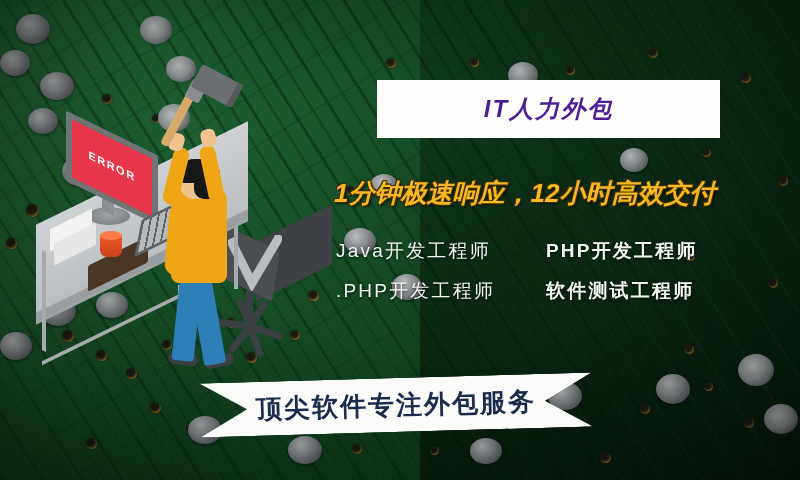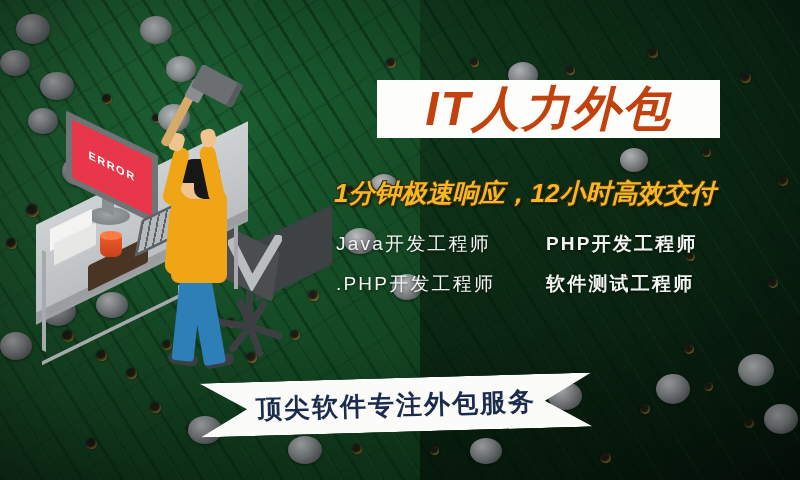"IT人力外包" .title-txt { color: #c2410c -> #4c1d95; font-size: 48px -> 24px }
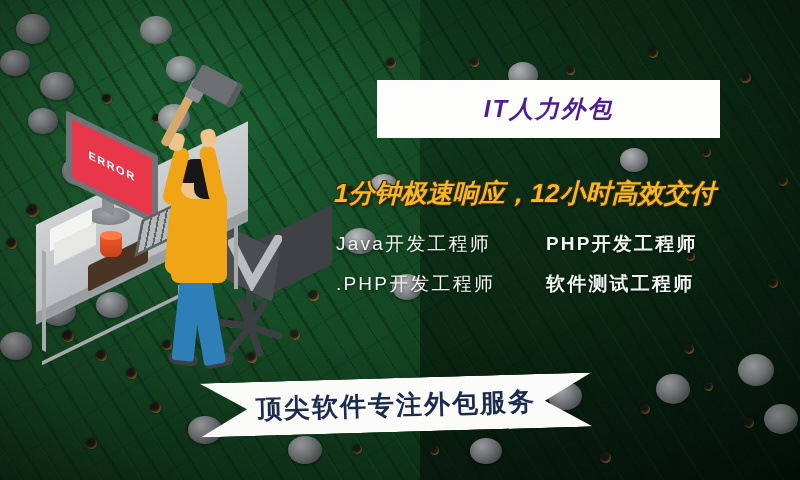"Java开发工程师" .job-row { align-items: center -> flex-end }
